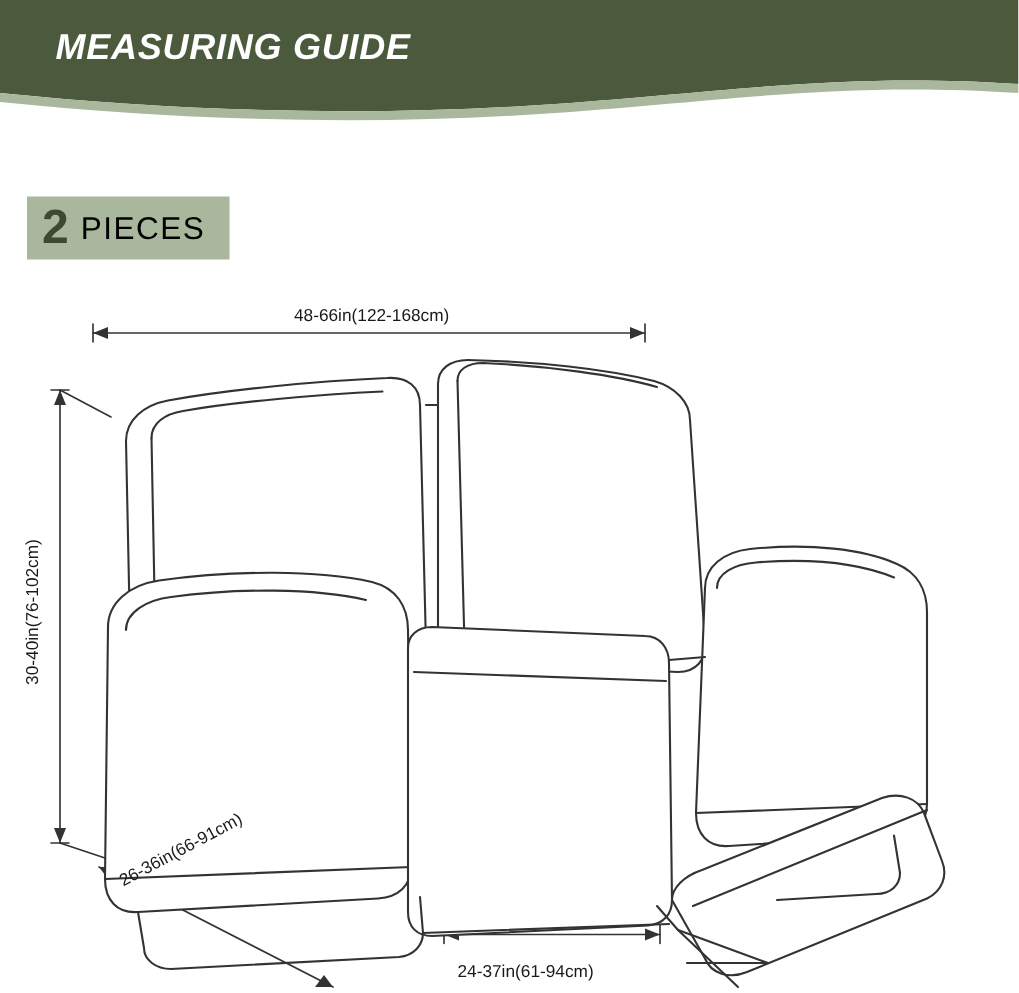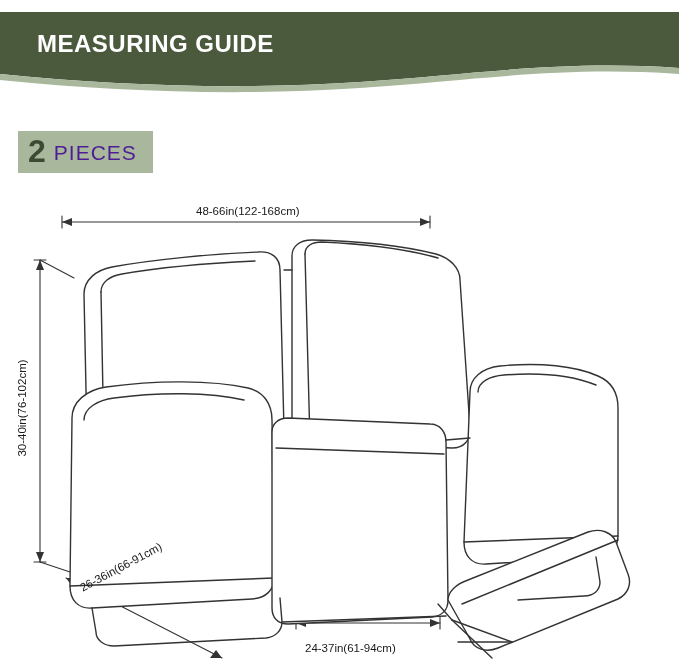"MEASURING GUIDE" .header-wrap { font-style: none -> italic; top: 12px -> 0 }
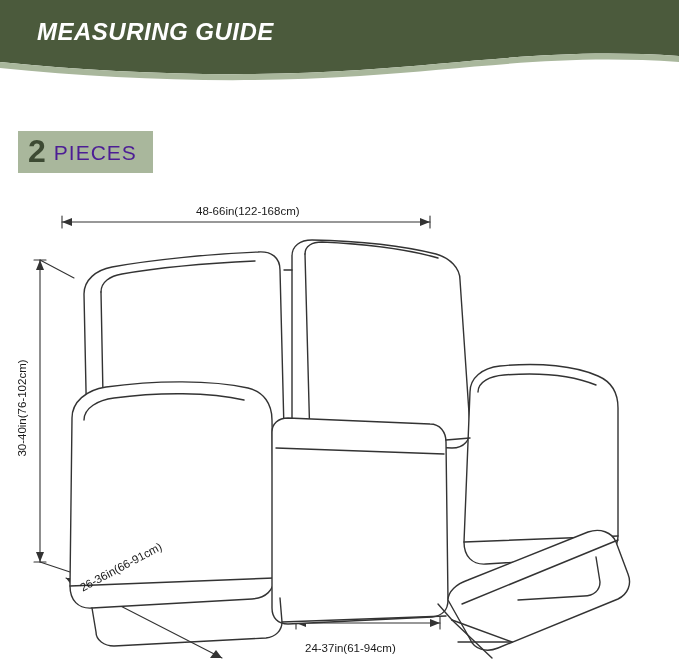"PIECES" .badge-label { color: #4c1d95 -> #000000 }
